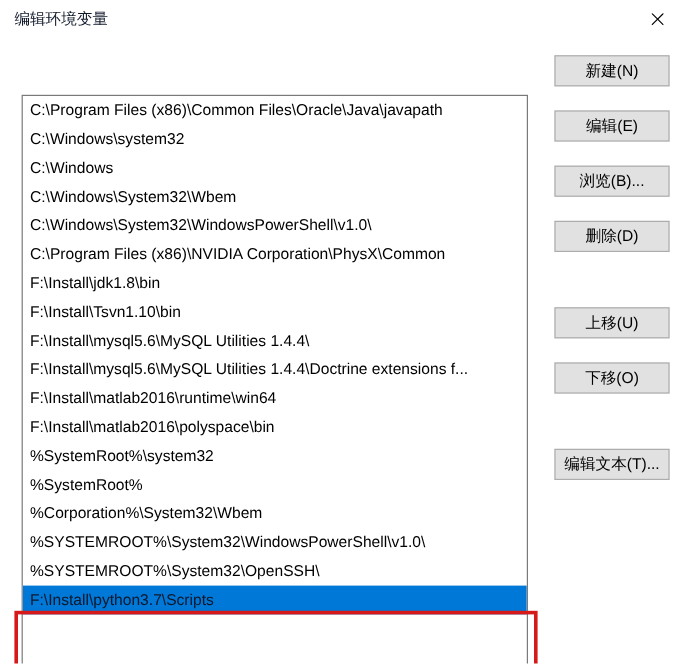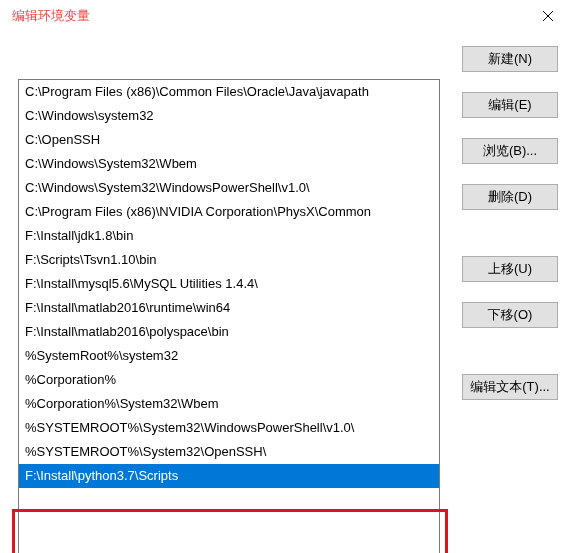"编辑环境变量" .titlebar .title { color: #ef4444 -> #0f172a }
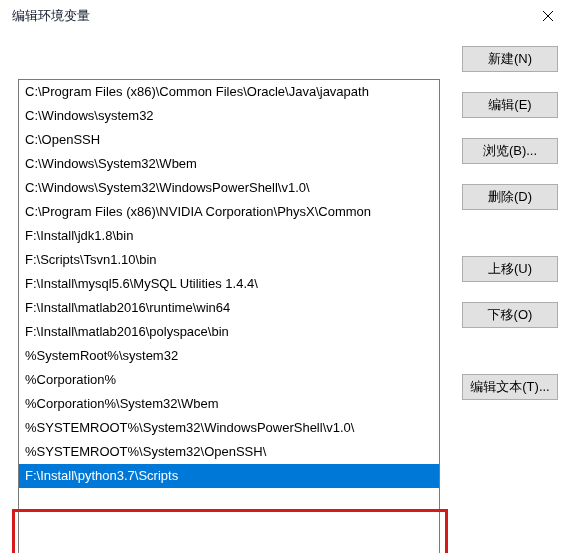"C:\OpenSSH" div.row { text: OpenSSH -> Windows }
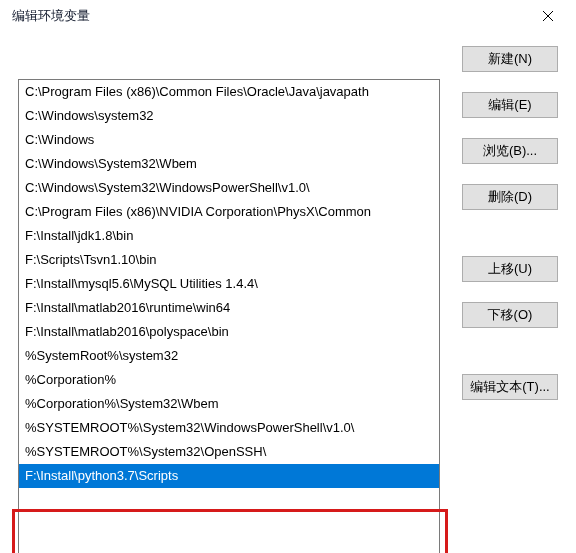"F:\Scripts\Tsvn1.10\bin" div.row { text: Scripts -> Install }
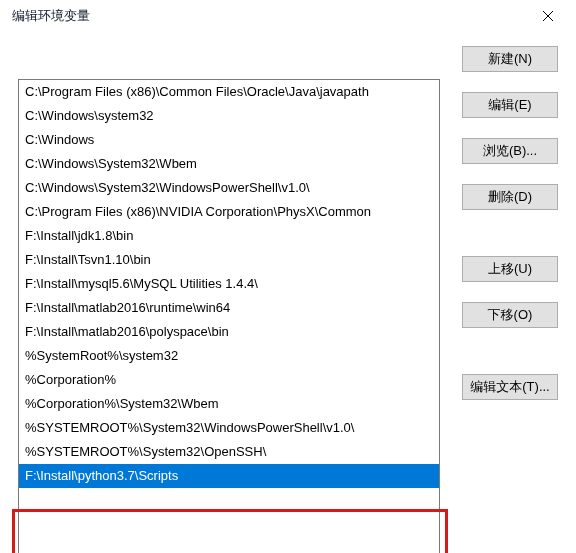"F:\Install\mysql5.6\MySQL Utilities" div.row { html: none -> <div>F:\Install\mysql5.6\MySQL Utilities 1.4.4\Doctrine extensions f...</div> }
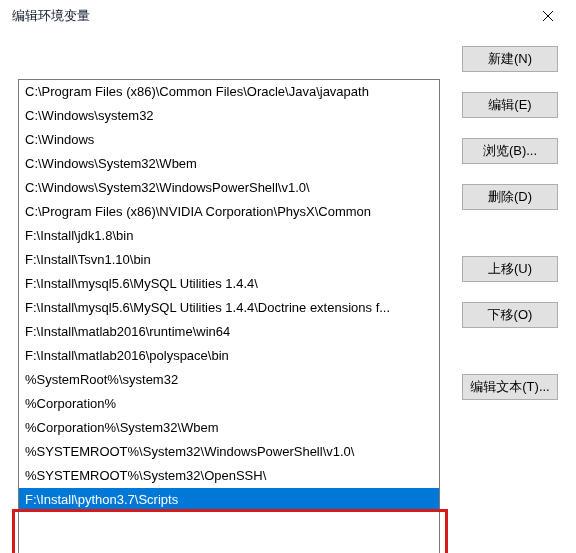"%Corporation%" div.row { text: %Corporation% -> %SystemRoot% }
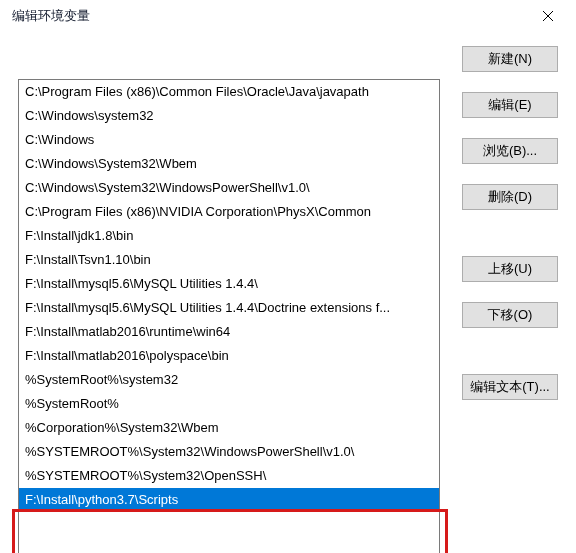"F:\Install\python3.7\Scripts" .row.selected { color: #ffffff -> #0f172a }
